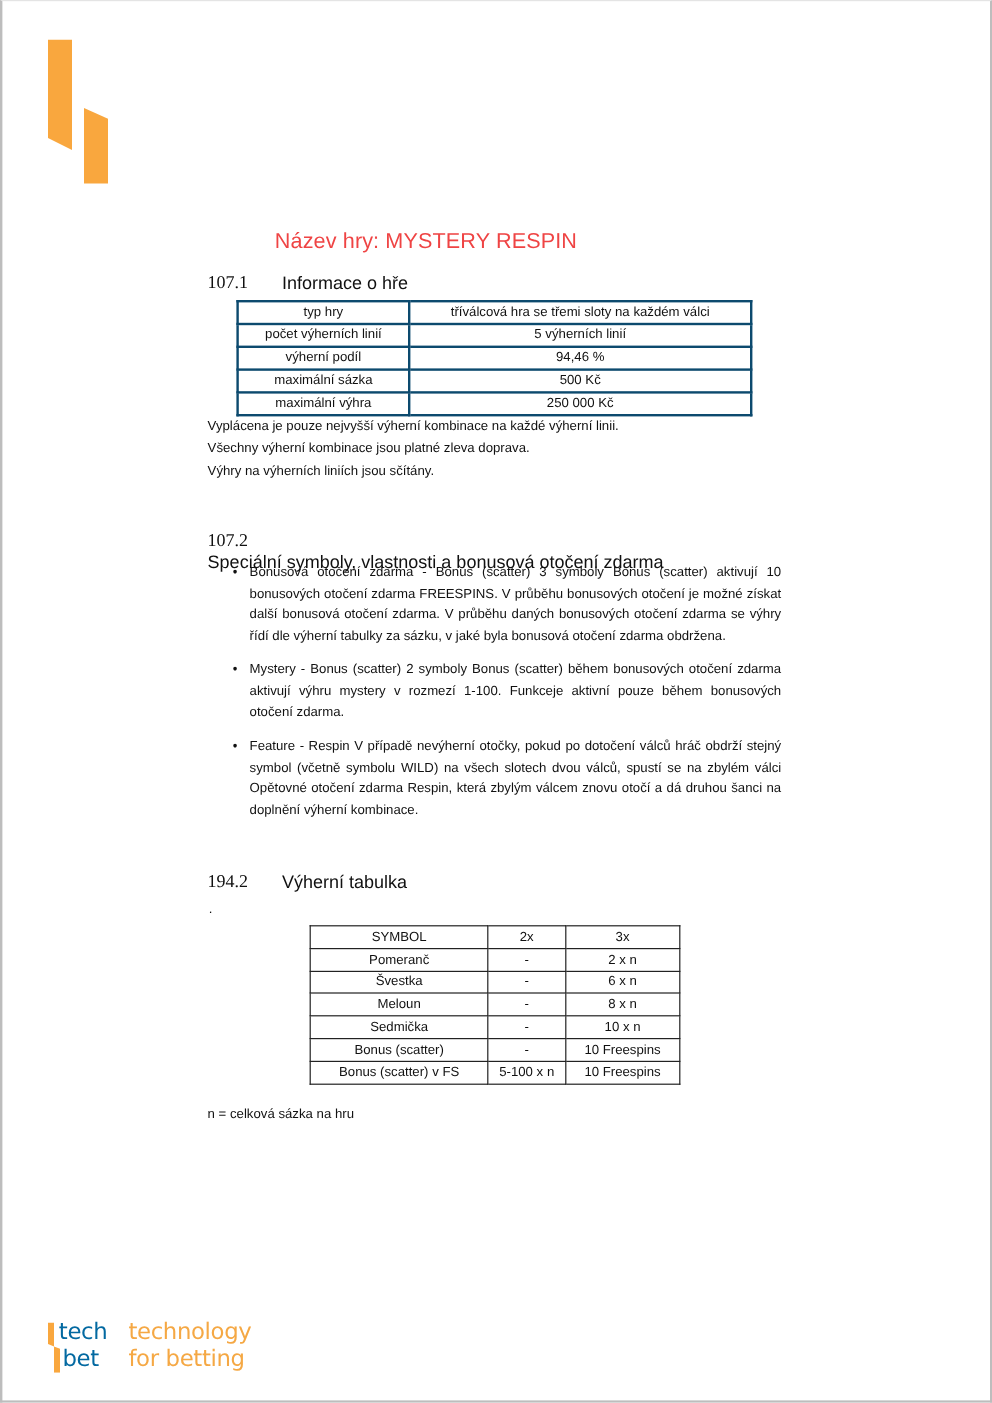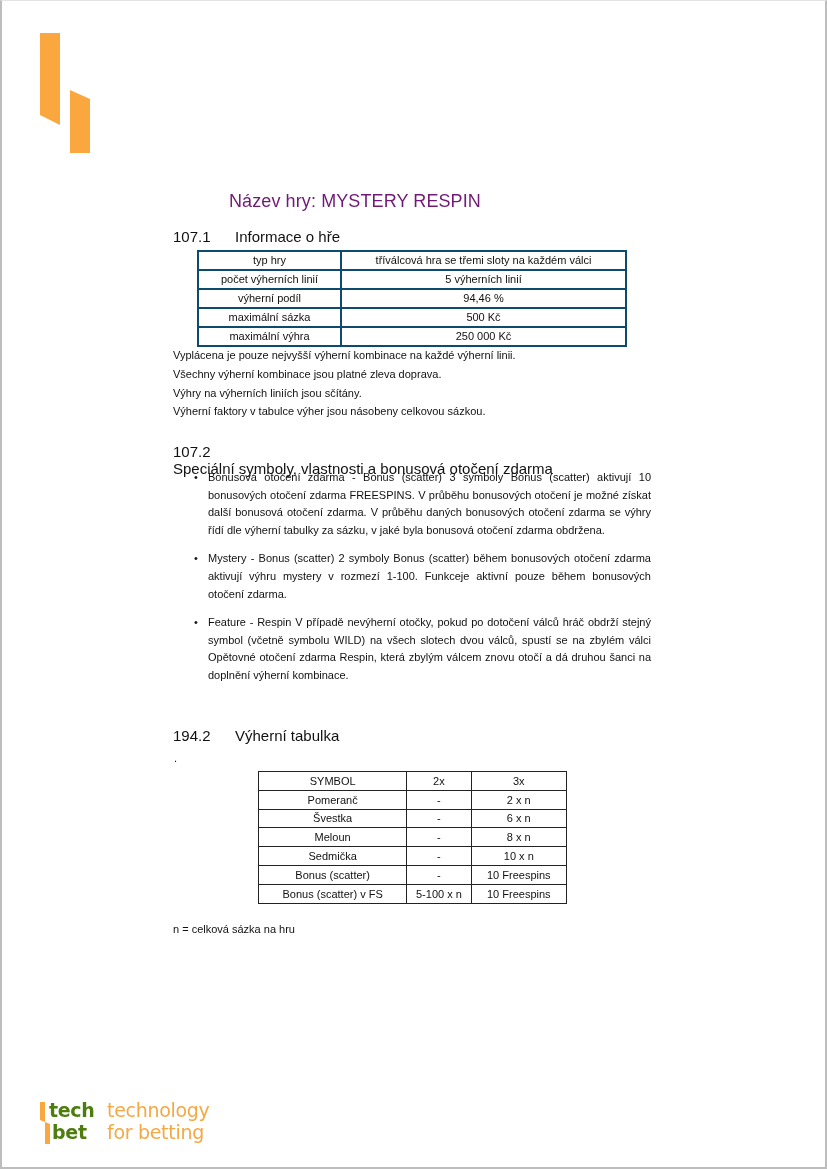"Název hry: MYSTERY RESPIN" .title { color: #701a75 -> #ef4444 }
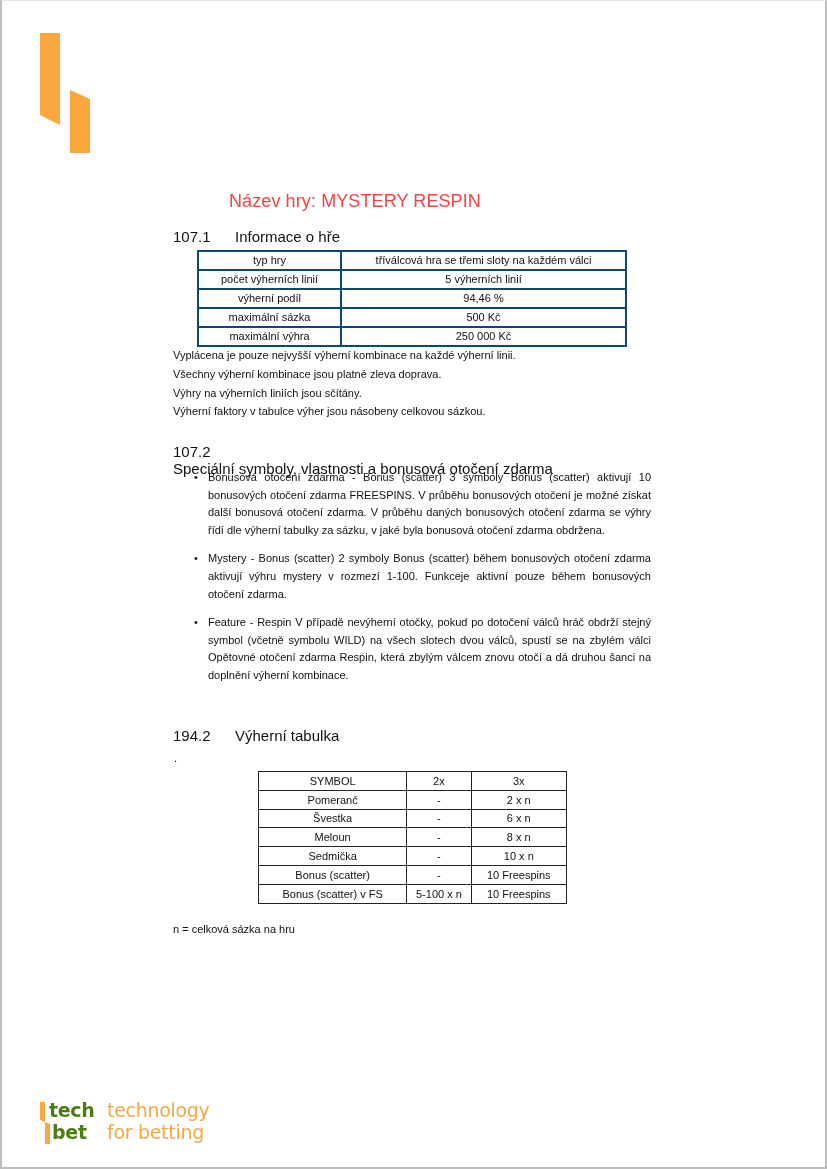"107.1" .section-heading .num { font-family: none -> Liberation Serif, serif }
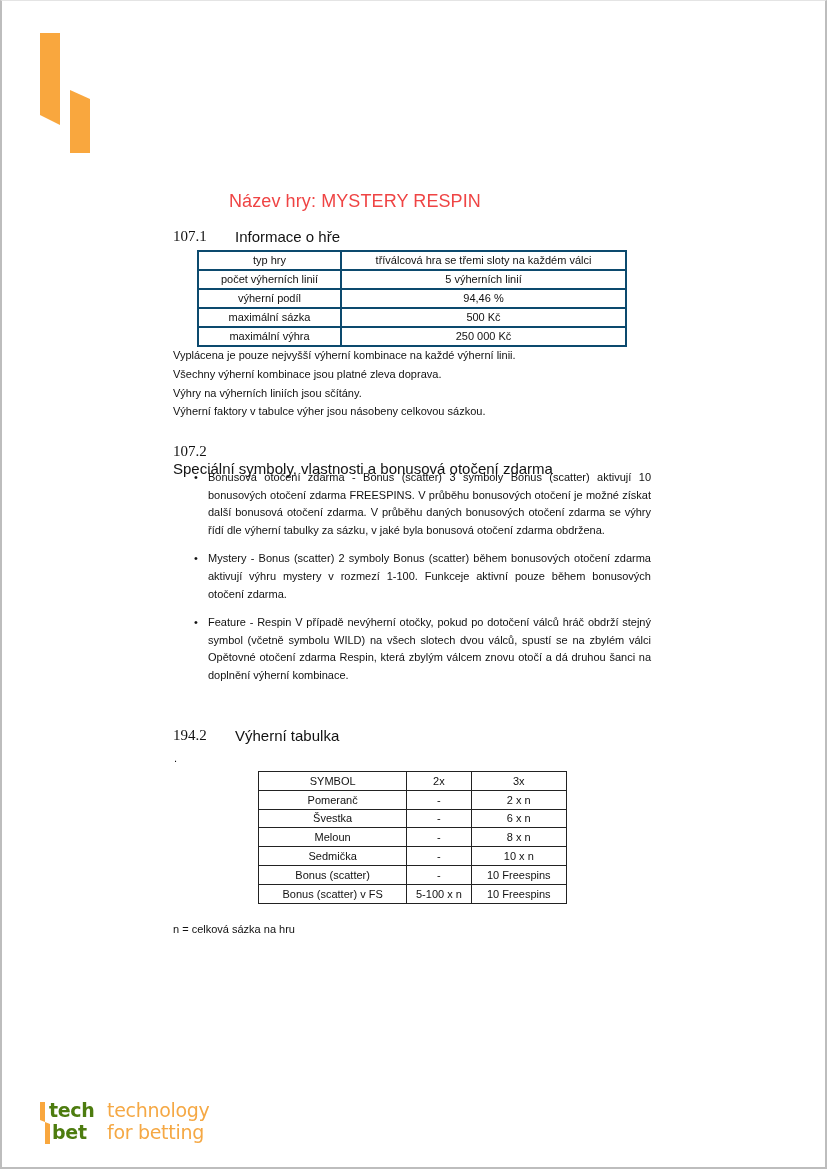"Výherní faktory v tabulce výher" div { html: <div>Výherní faktory v tabulce výher jsou násobeny celkovou sázkou.</div> -> none }
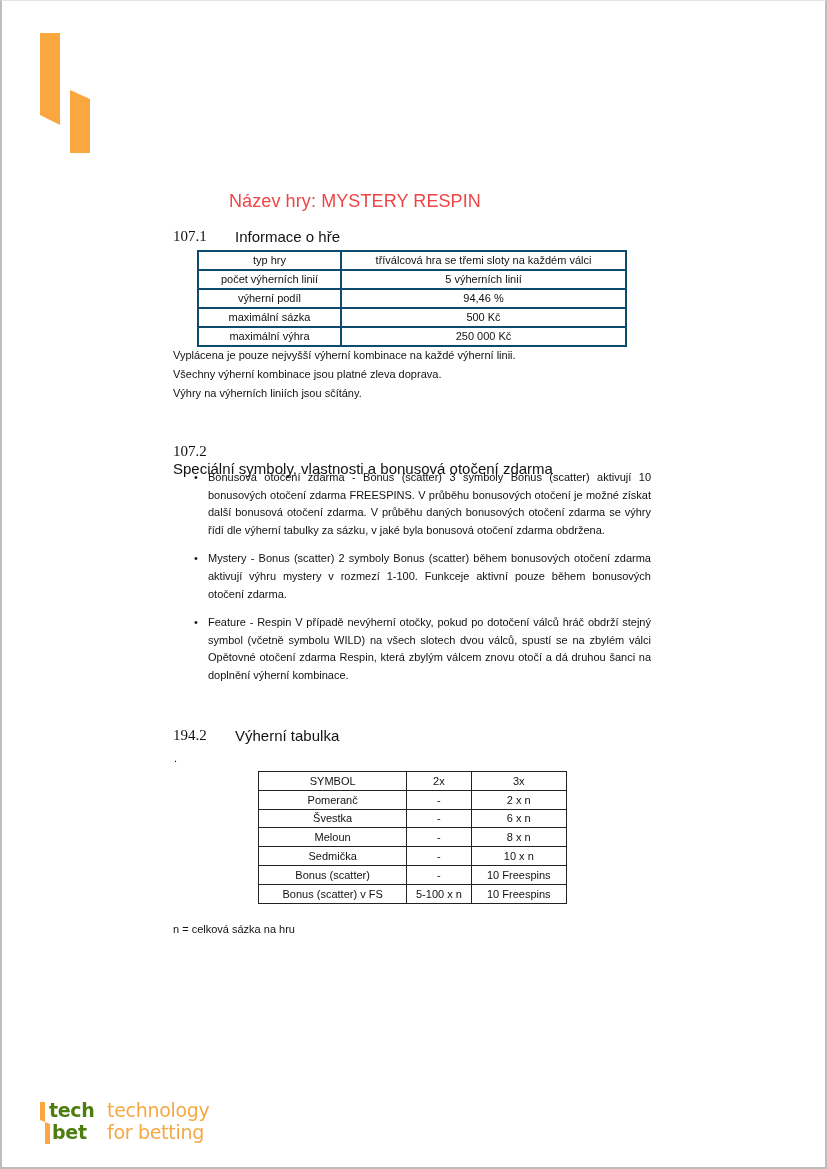"tech" .brand .w-dark { color: #4d7c0f -> #0369a1; font-weight: bold -> normal }
